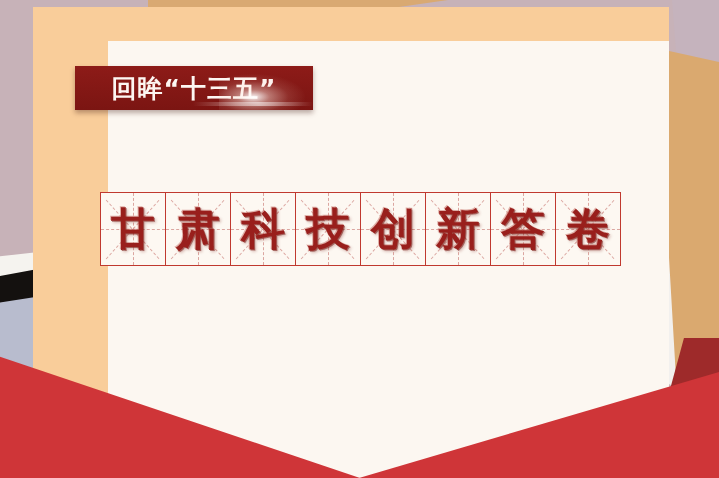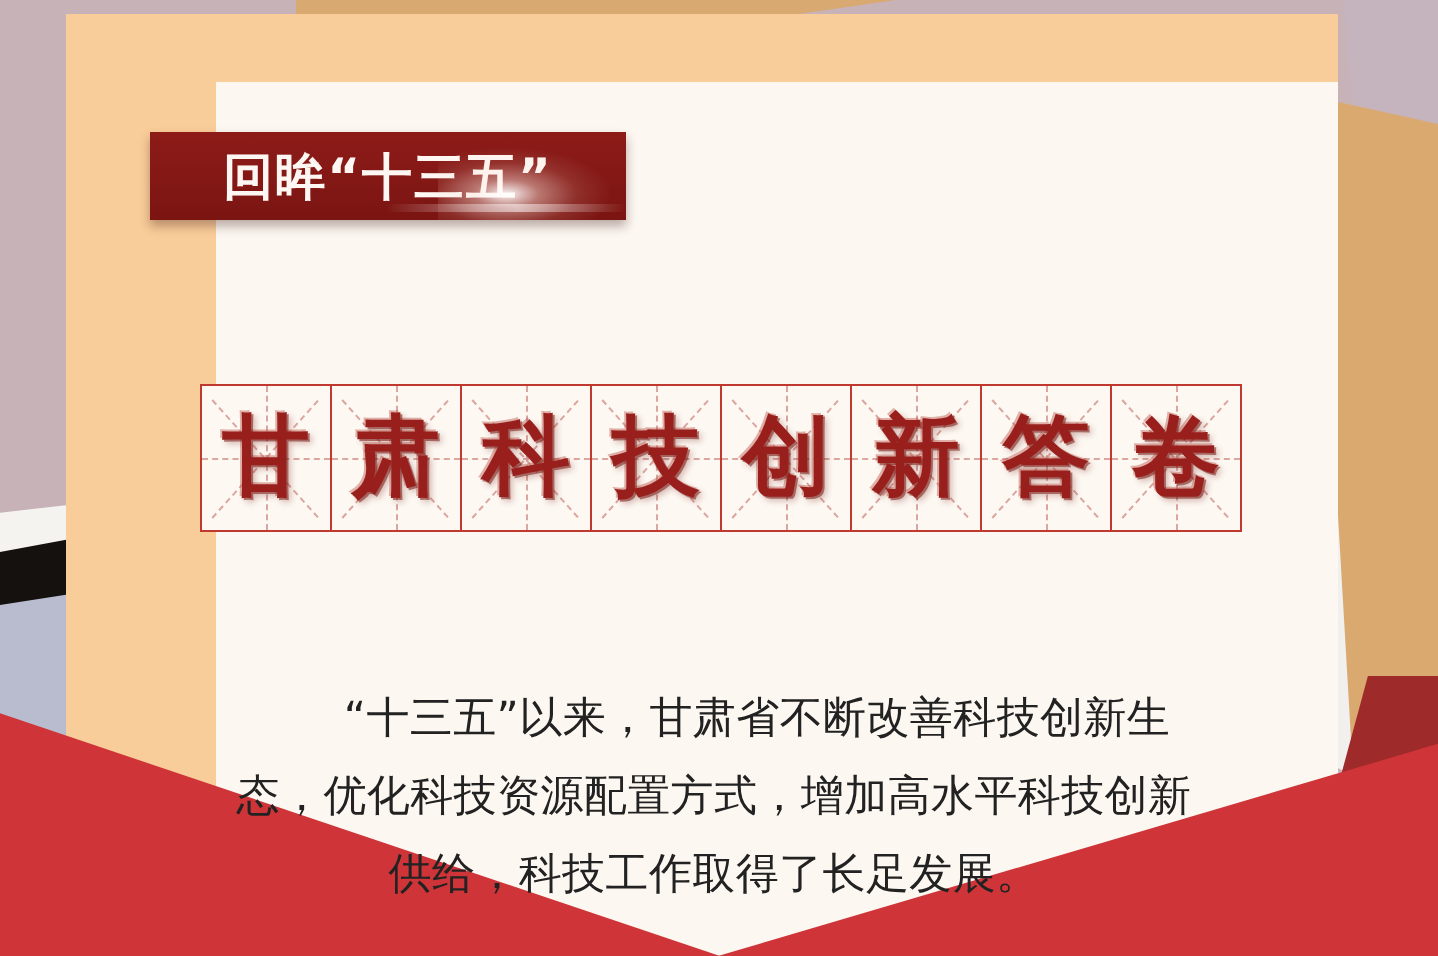"“十三五”以来，甘肃省不断改善科技创新生态，优化科技资源配置方式，增加高水平科技" div.body-text { html: <div>“十三五”以来，甘肃省不断改善科技创新生态，优化科技资源配置方式，增加高水平科技创新供给，科技工作取得了长足发展。</div> -> none }
